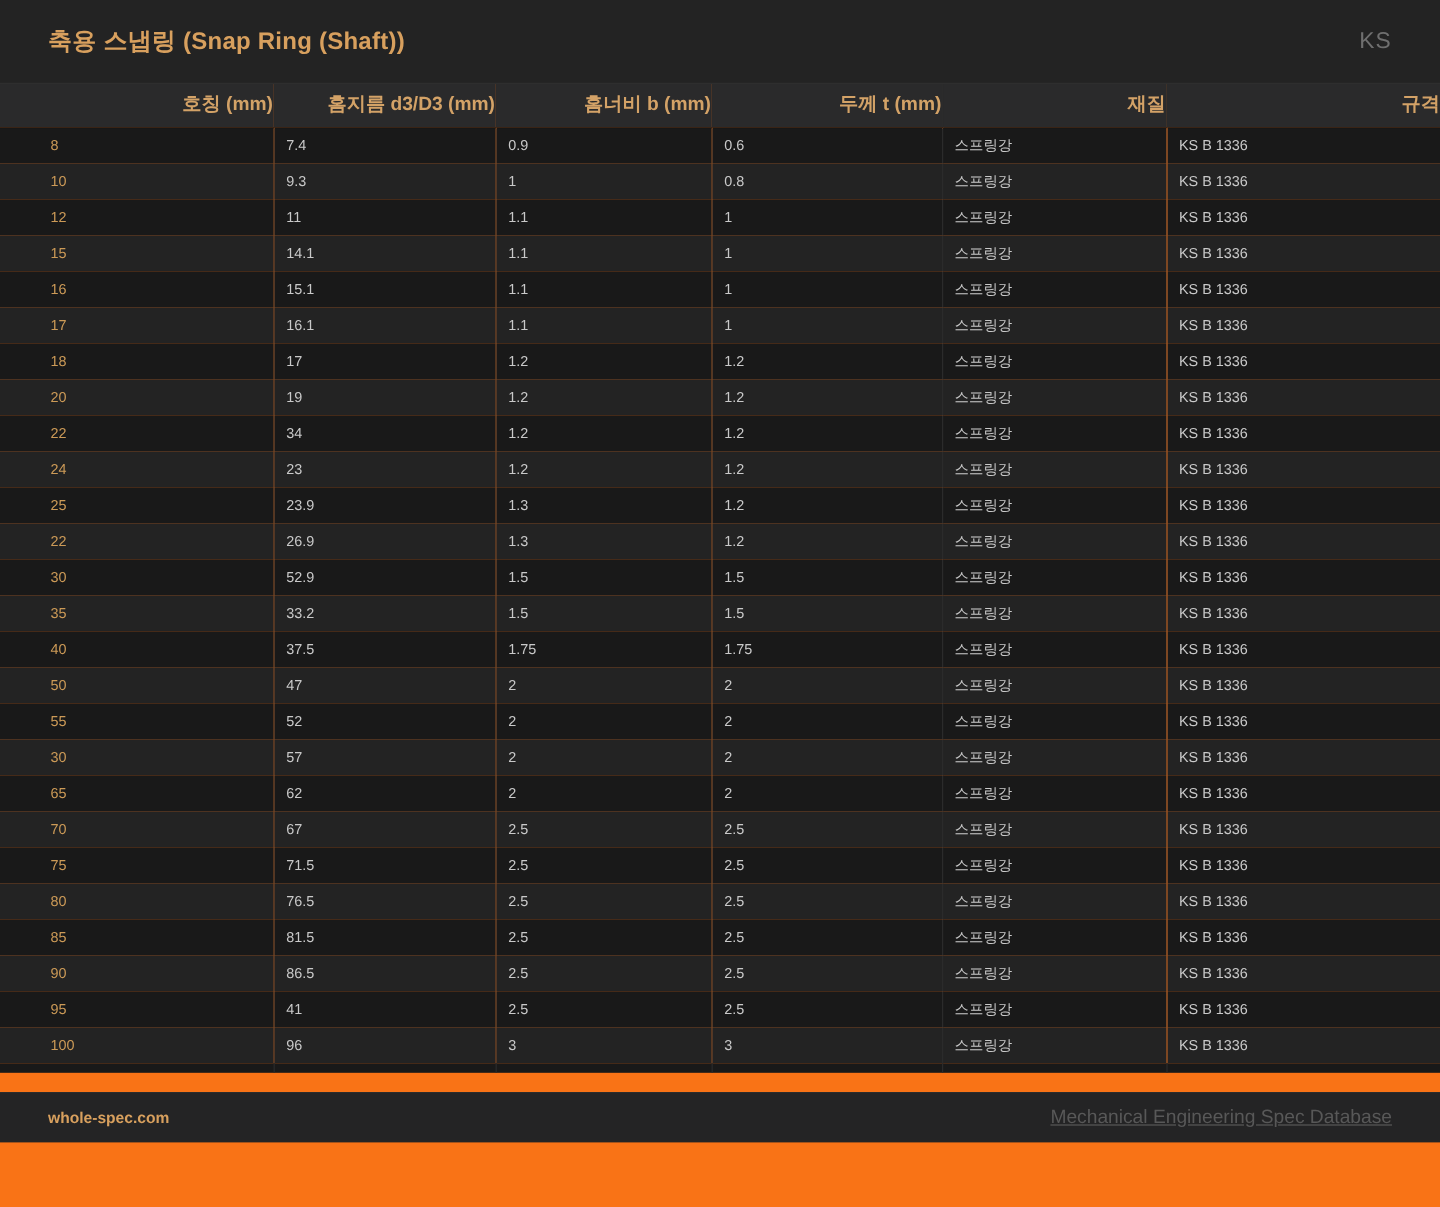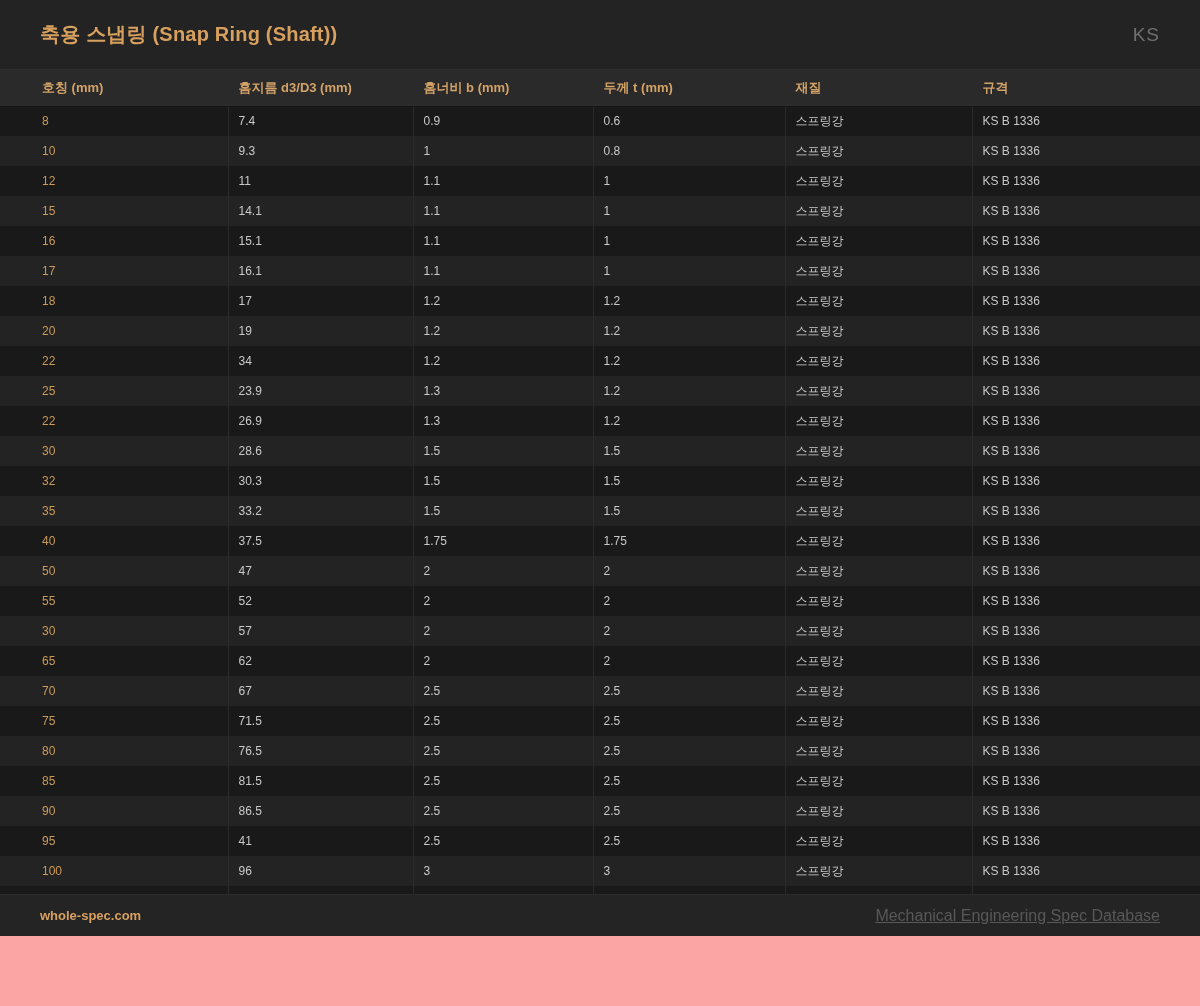"축용 스냅링 (Snap Ring (Shaft))" .page { background: #fca5a5 -> #f97316 }
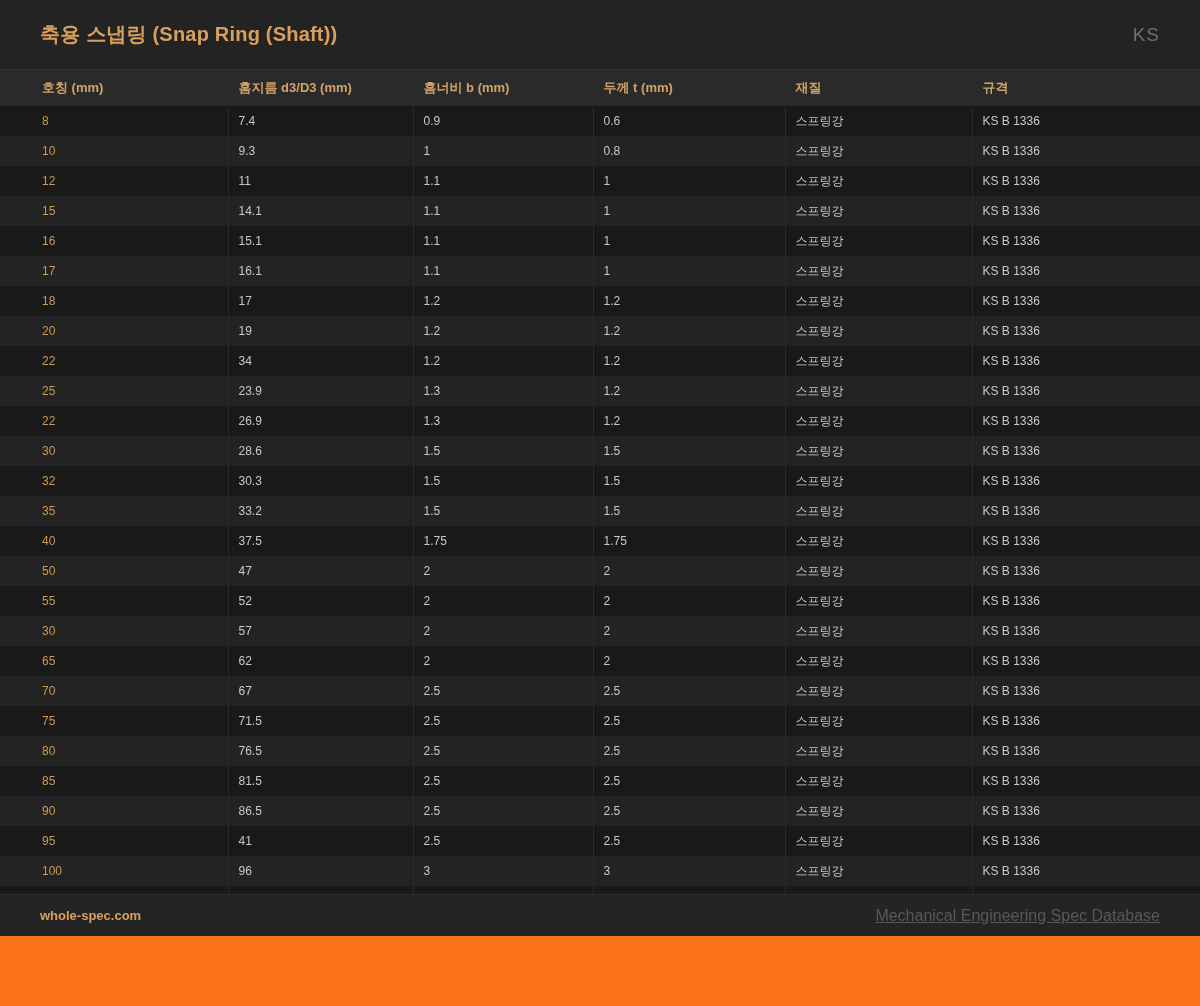"호칭 (mm)" .spec-table thead th { font-size: 13px -> 16px; text-align: left -> right }
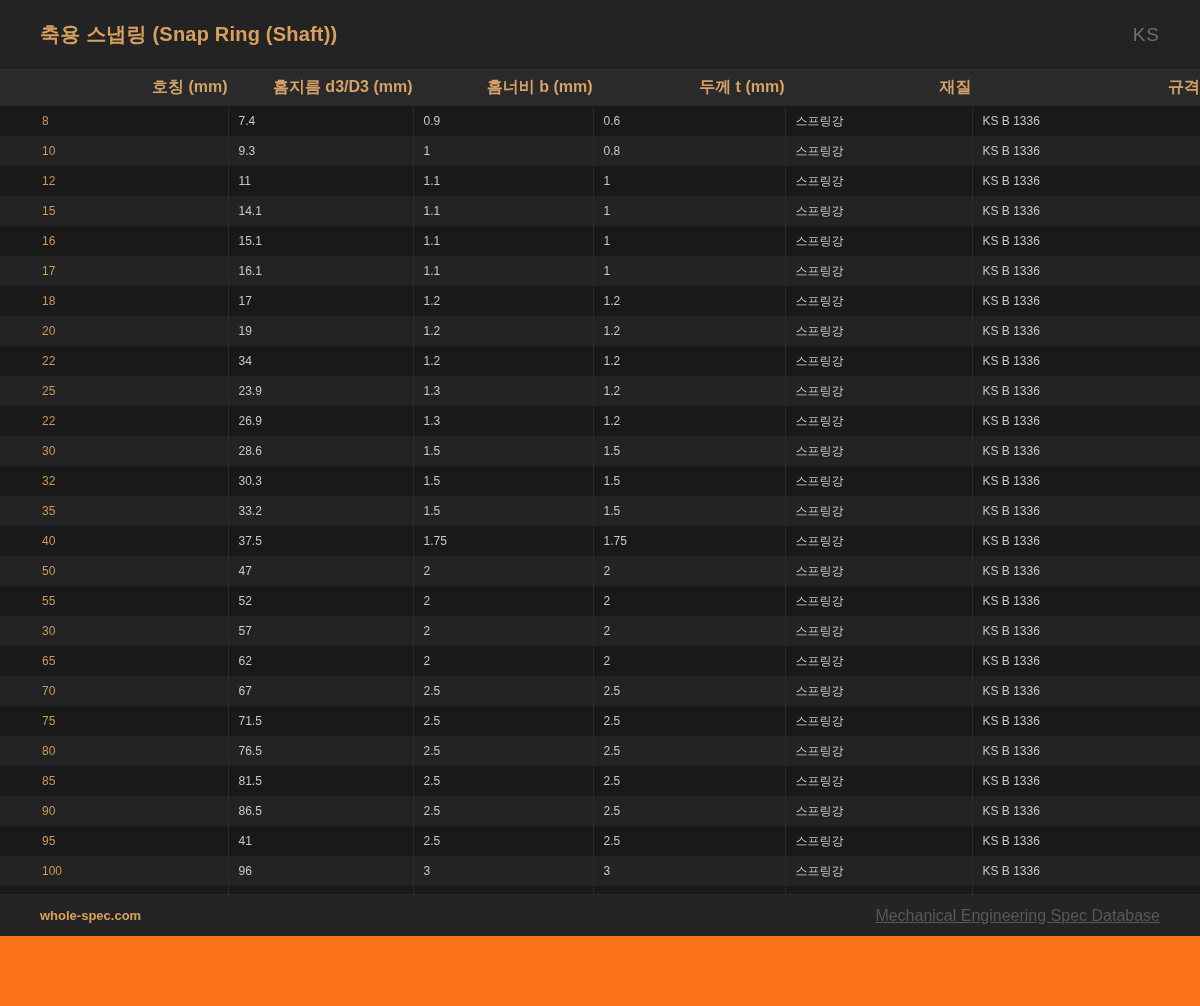"24" tr { html: none -> <tr> <td>24</td> <td>23</td> <td>1.2</td> <td>1.2</td> <td>스프링강</td> <td>KS B 1336</td> </tr> }
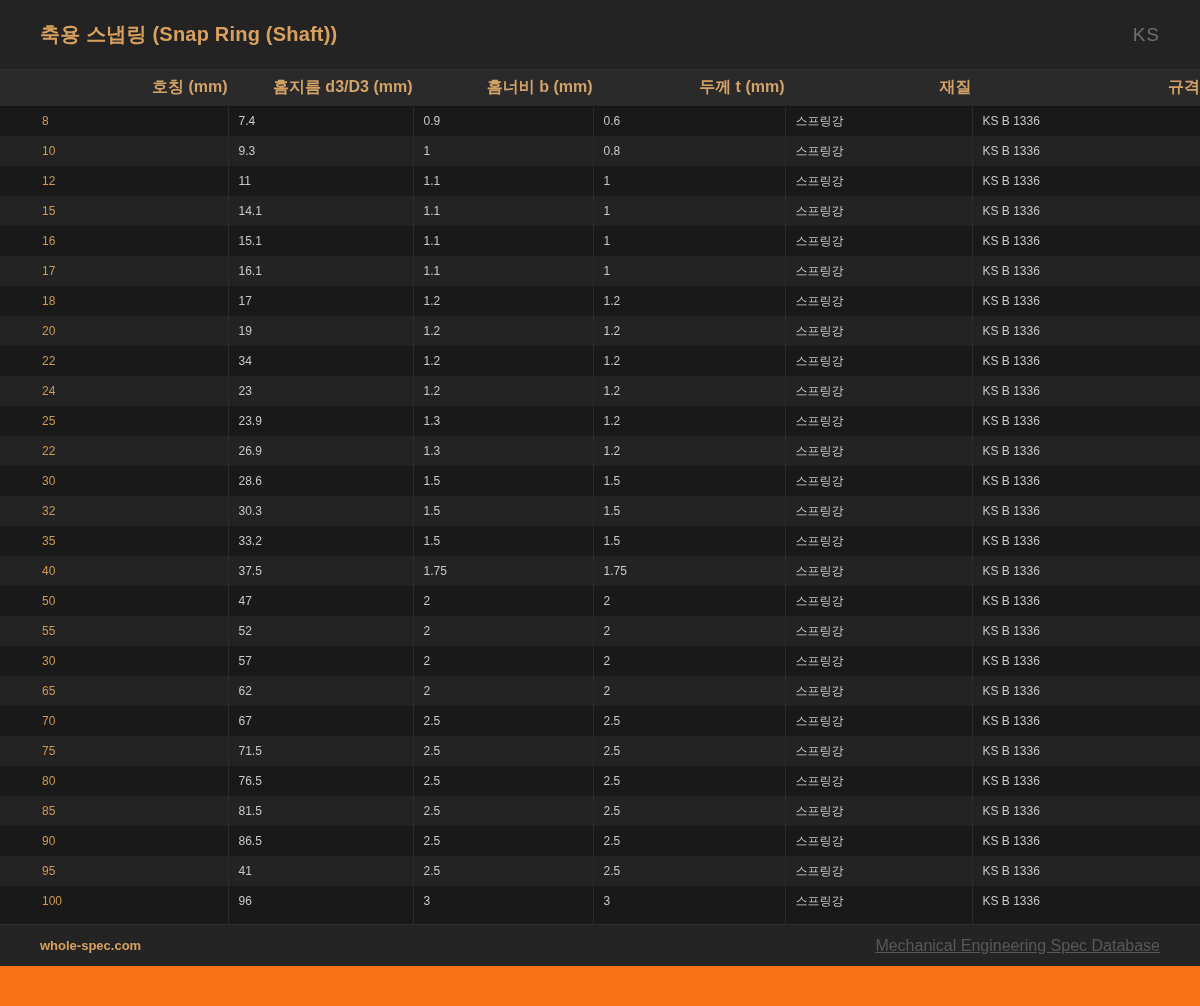"28.6" td { text: 28.6 -> 52.9 }
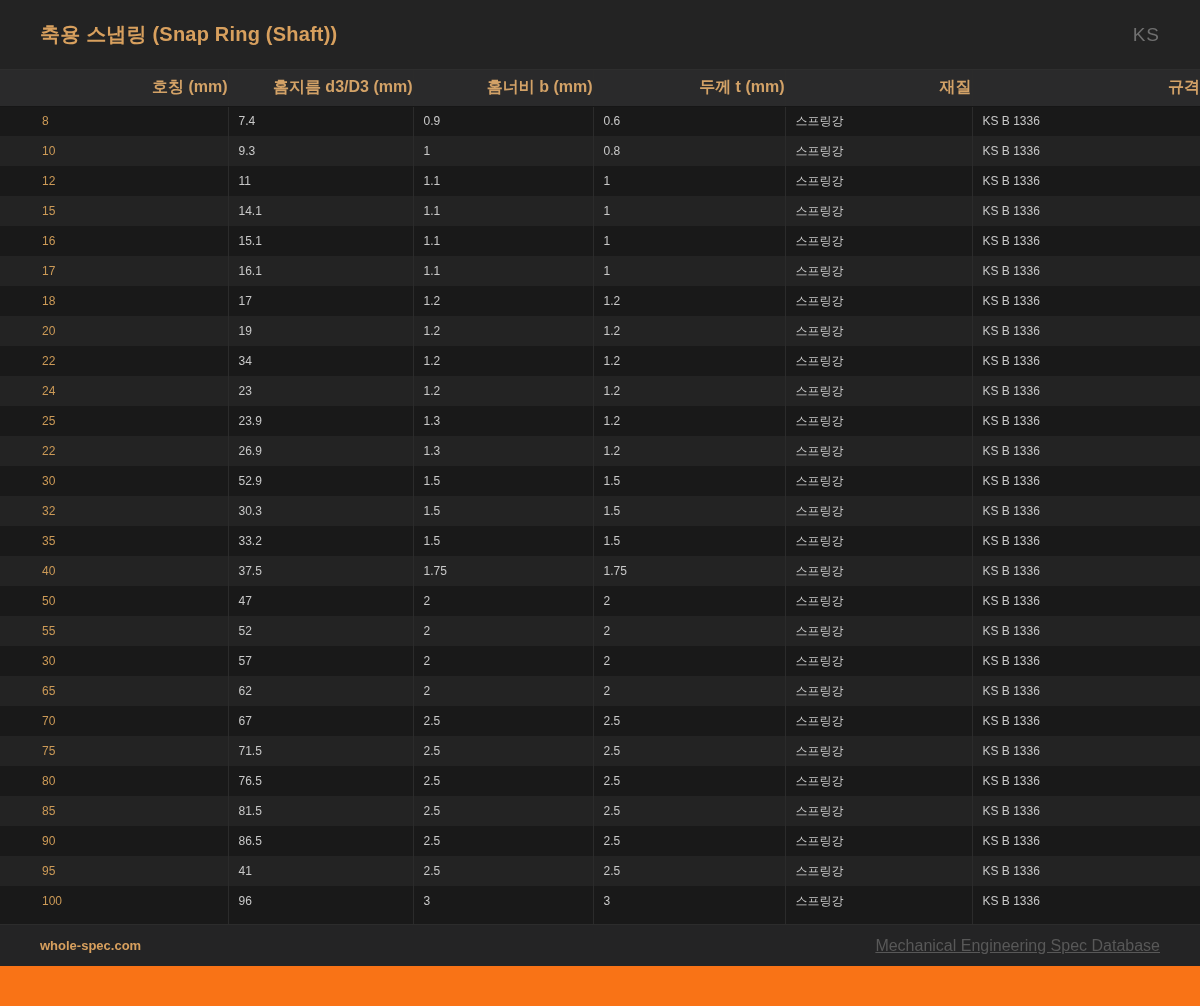"32" tr { html: <tr> <td>32</td> <td>30.3</td> <td>1.5</td> <td>1.5</td> <td>스프링강</td> <td>KS B 1336</td> </tr> -> none }
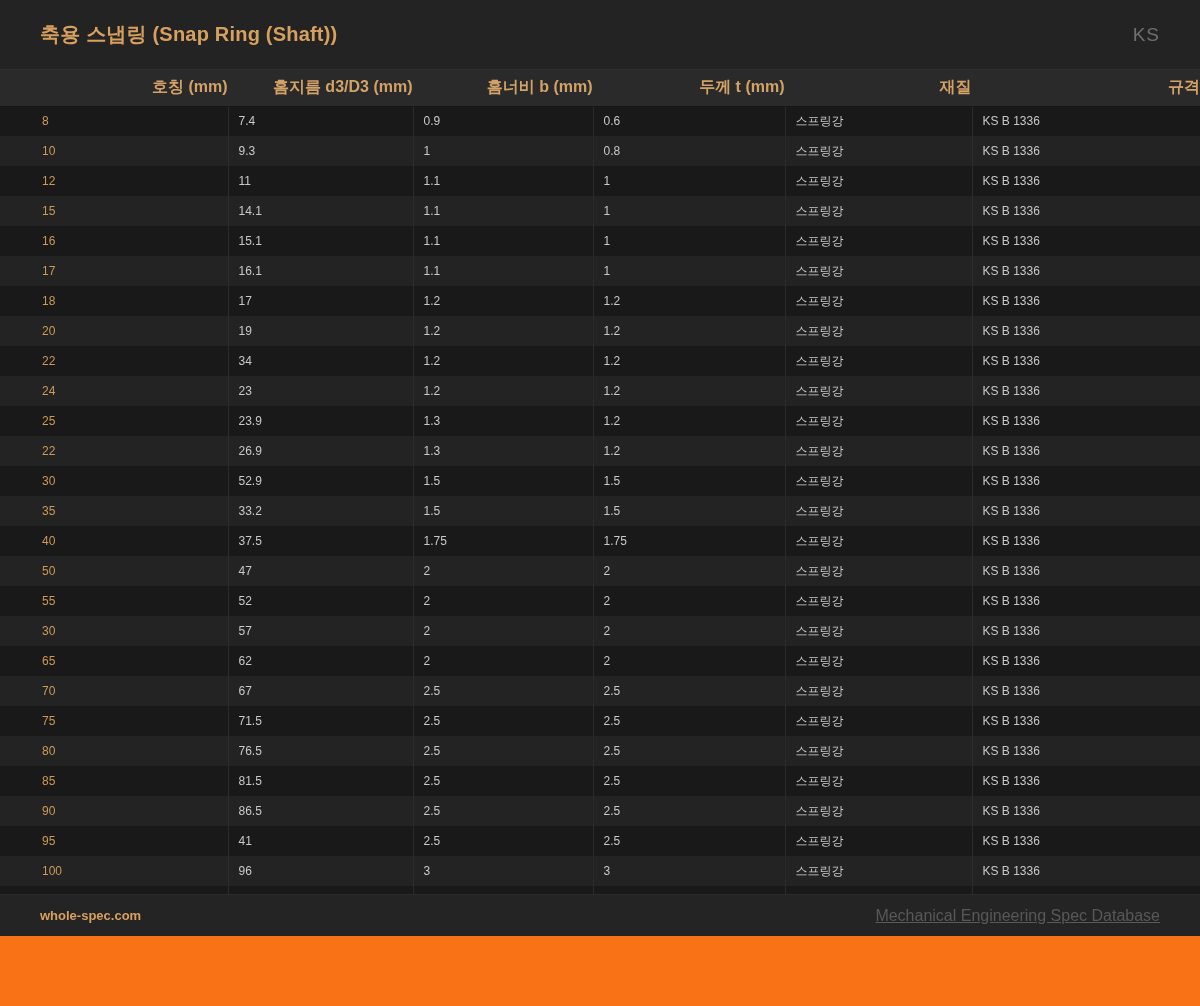"whole-spec.com" .footer-bar { margin-top: none -> 16px }
